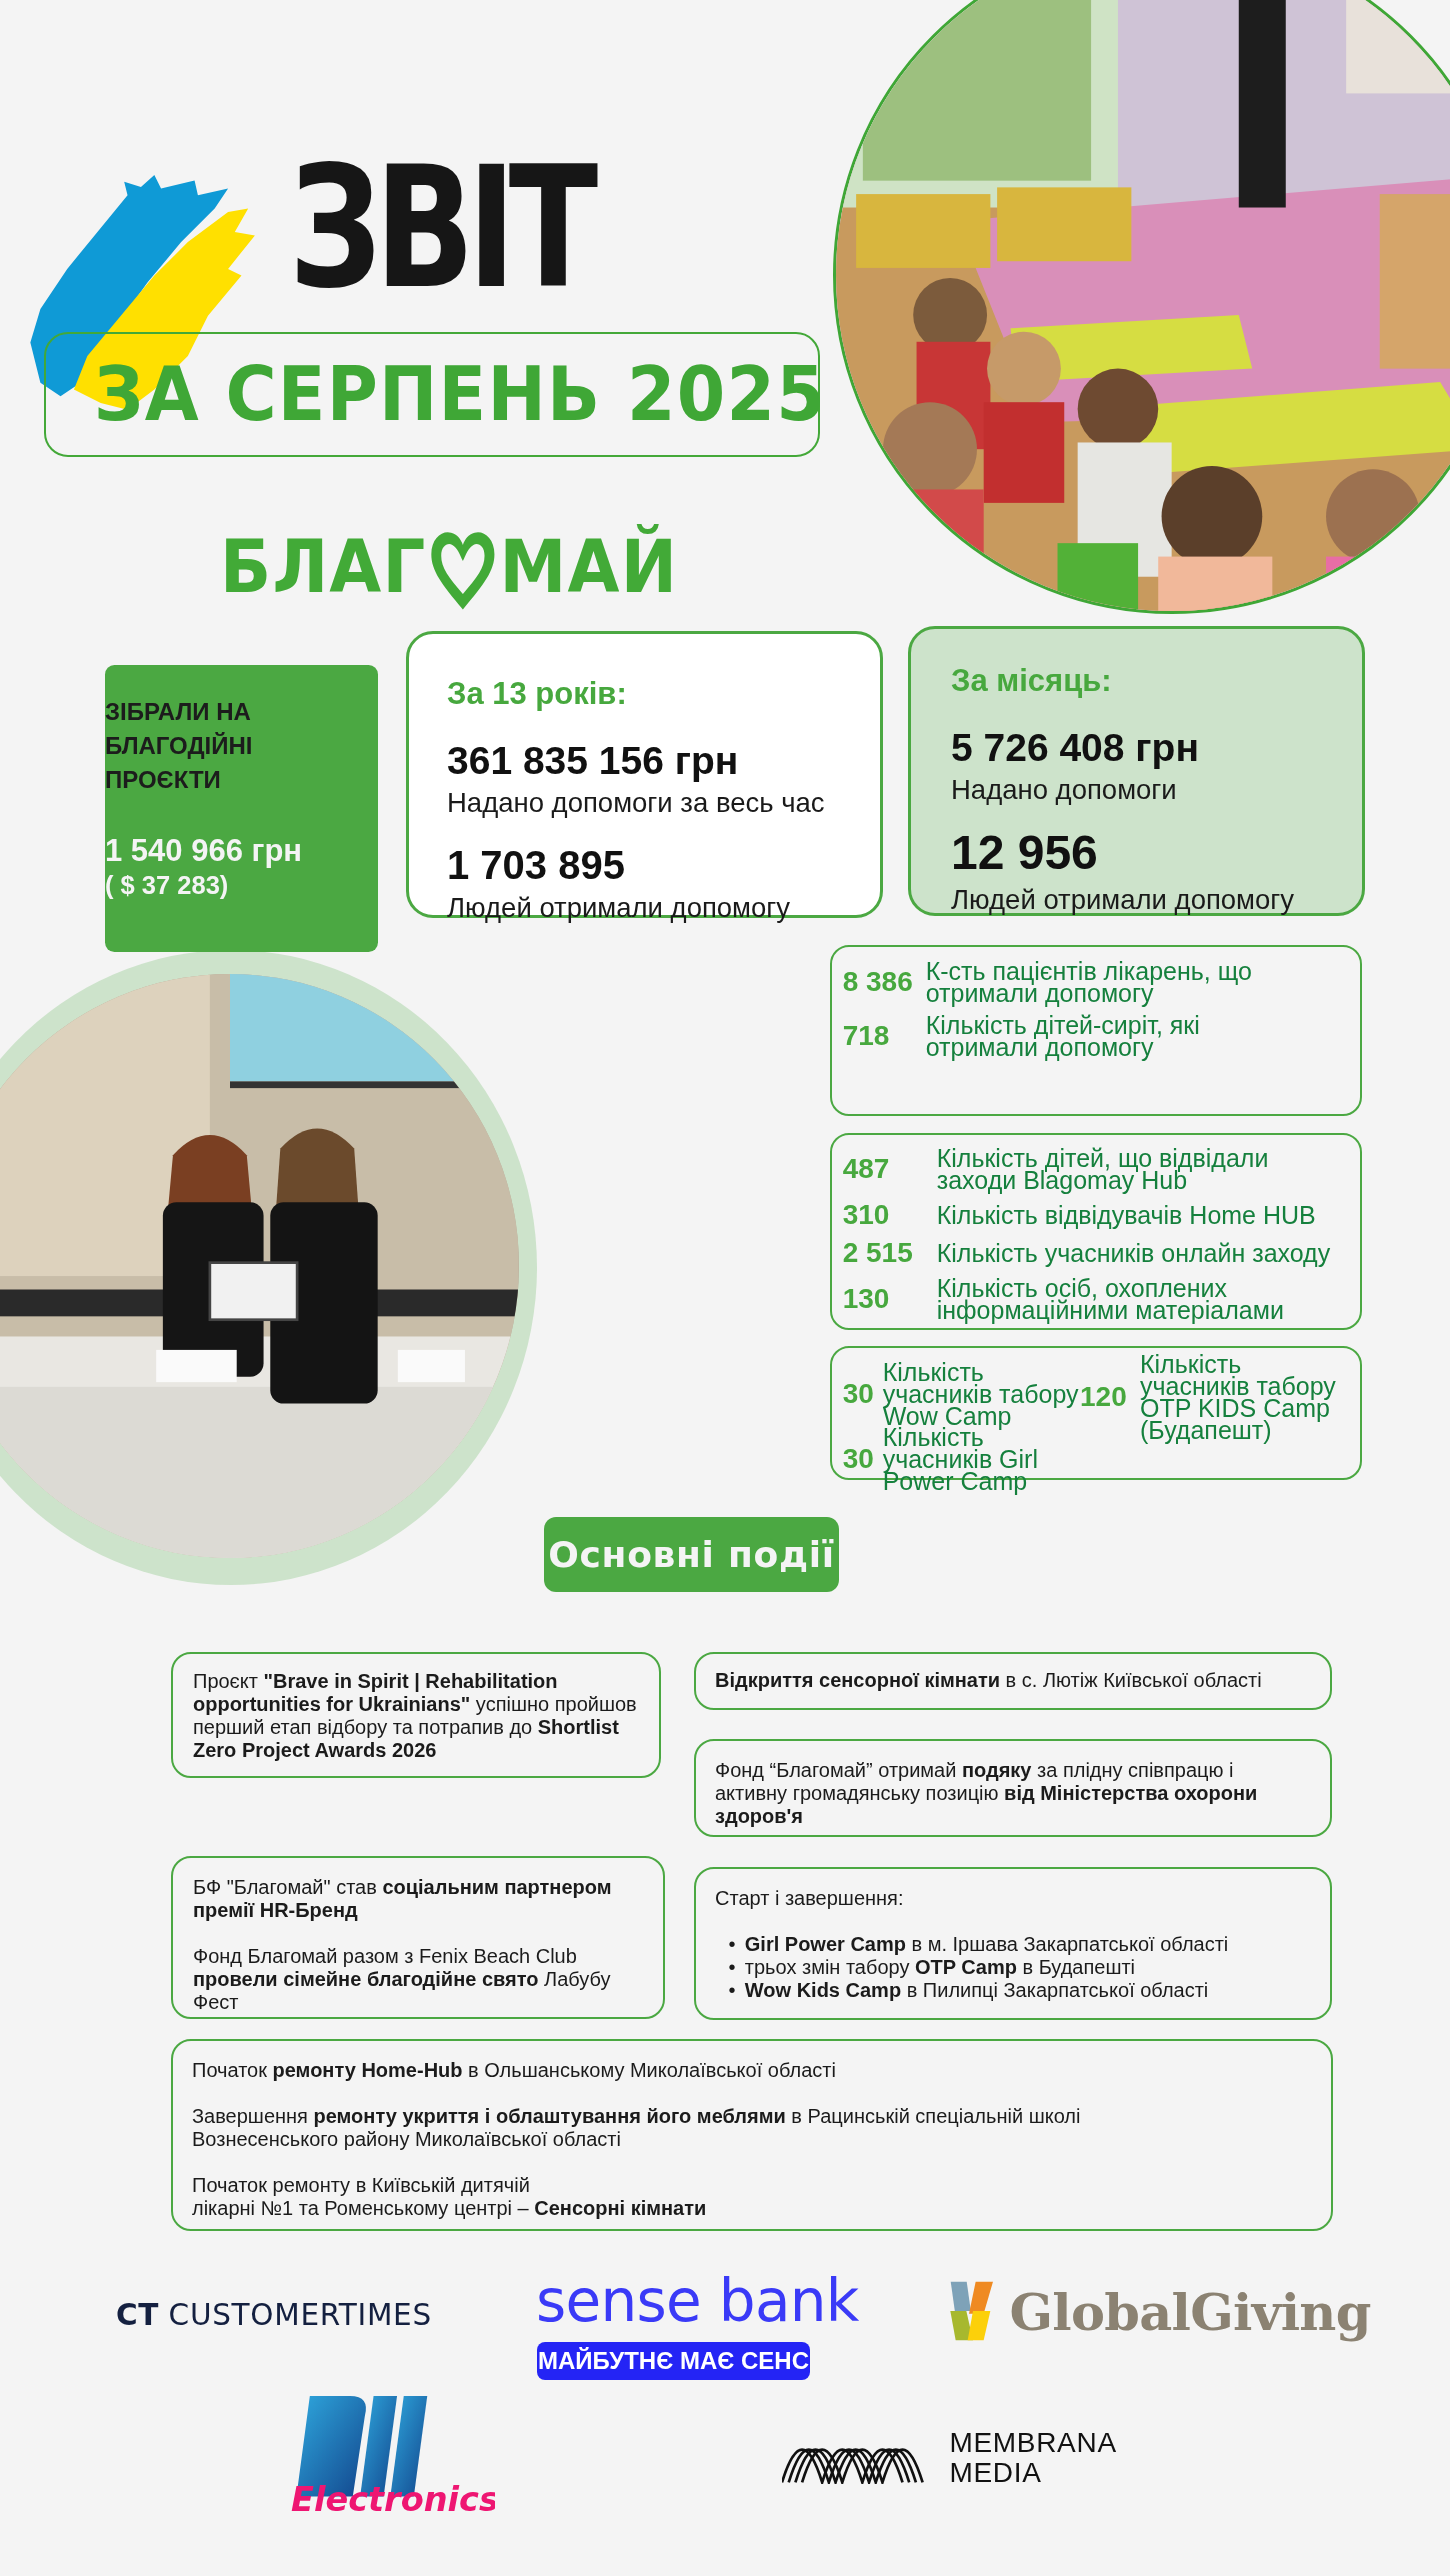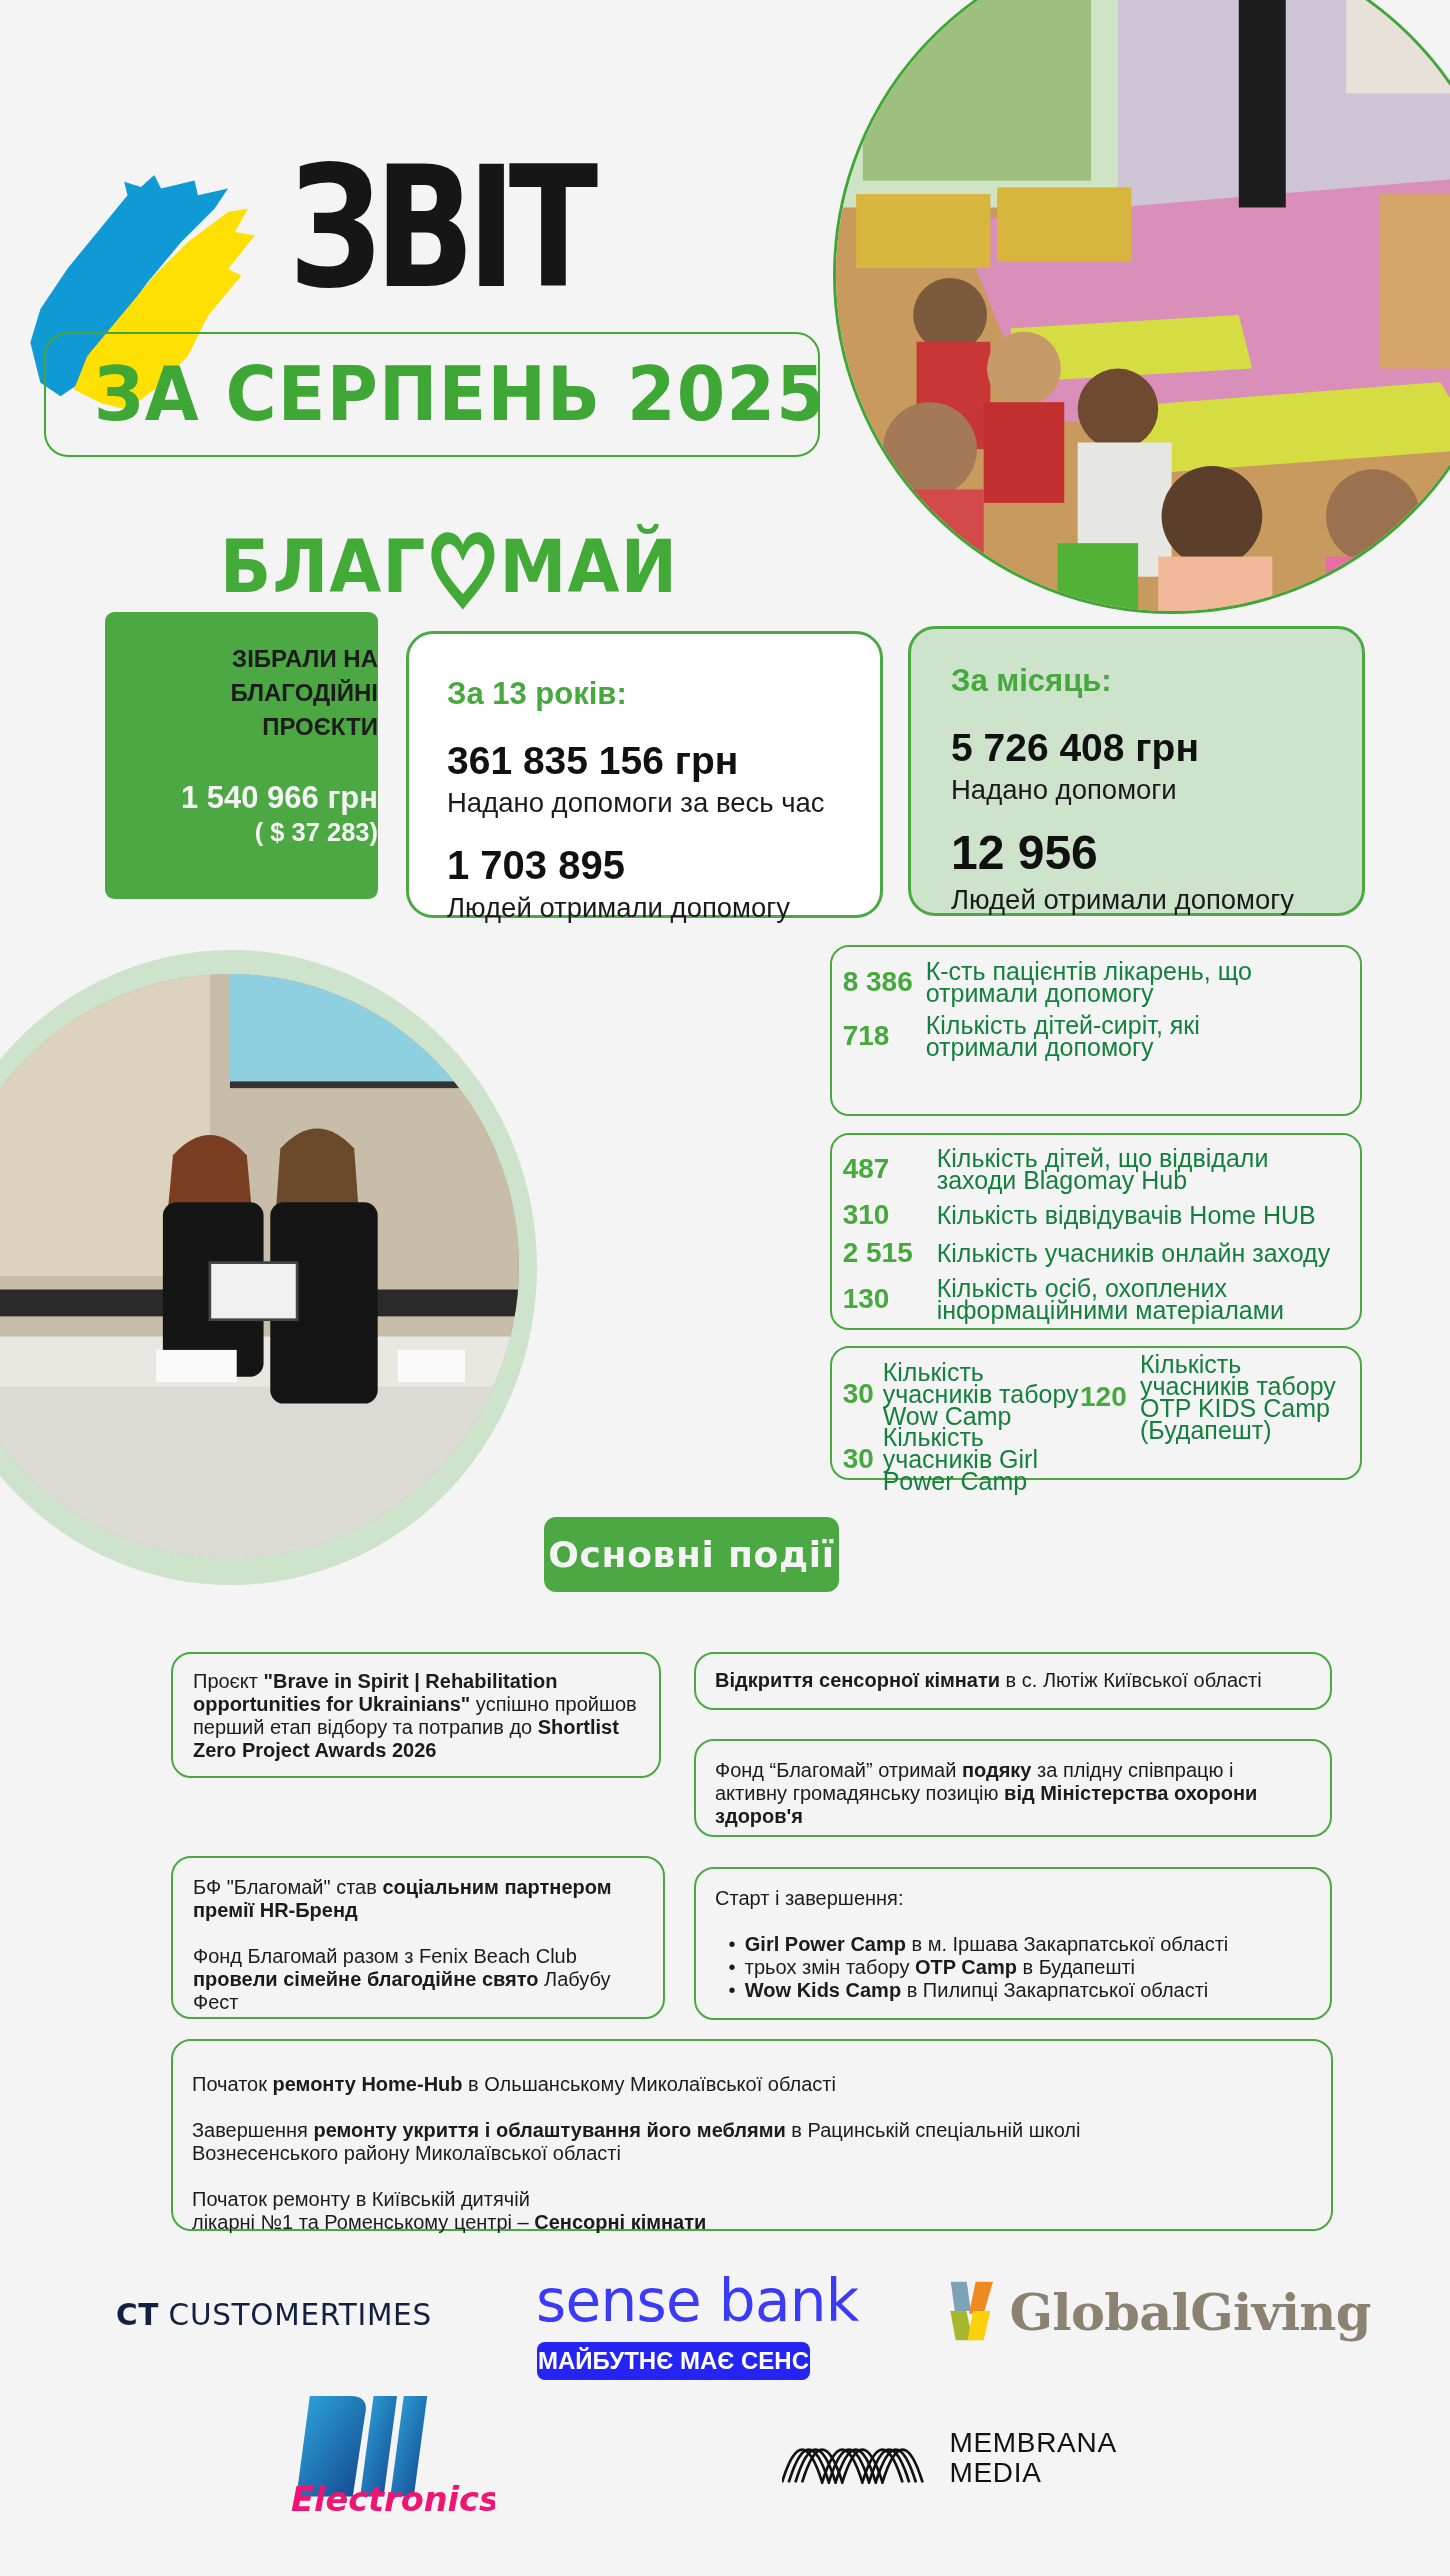"ЗІБРАЛИ НА" .card-green { text-align: right -> left; top: 612px -> 665px }
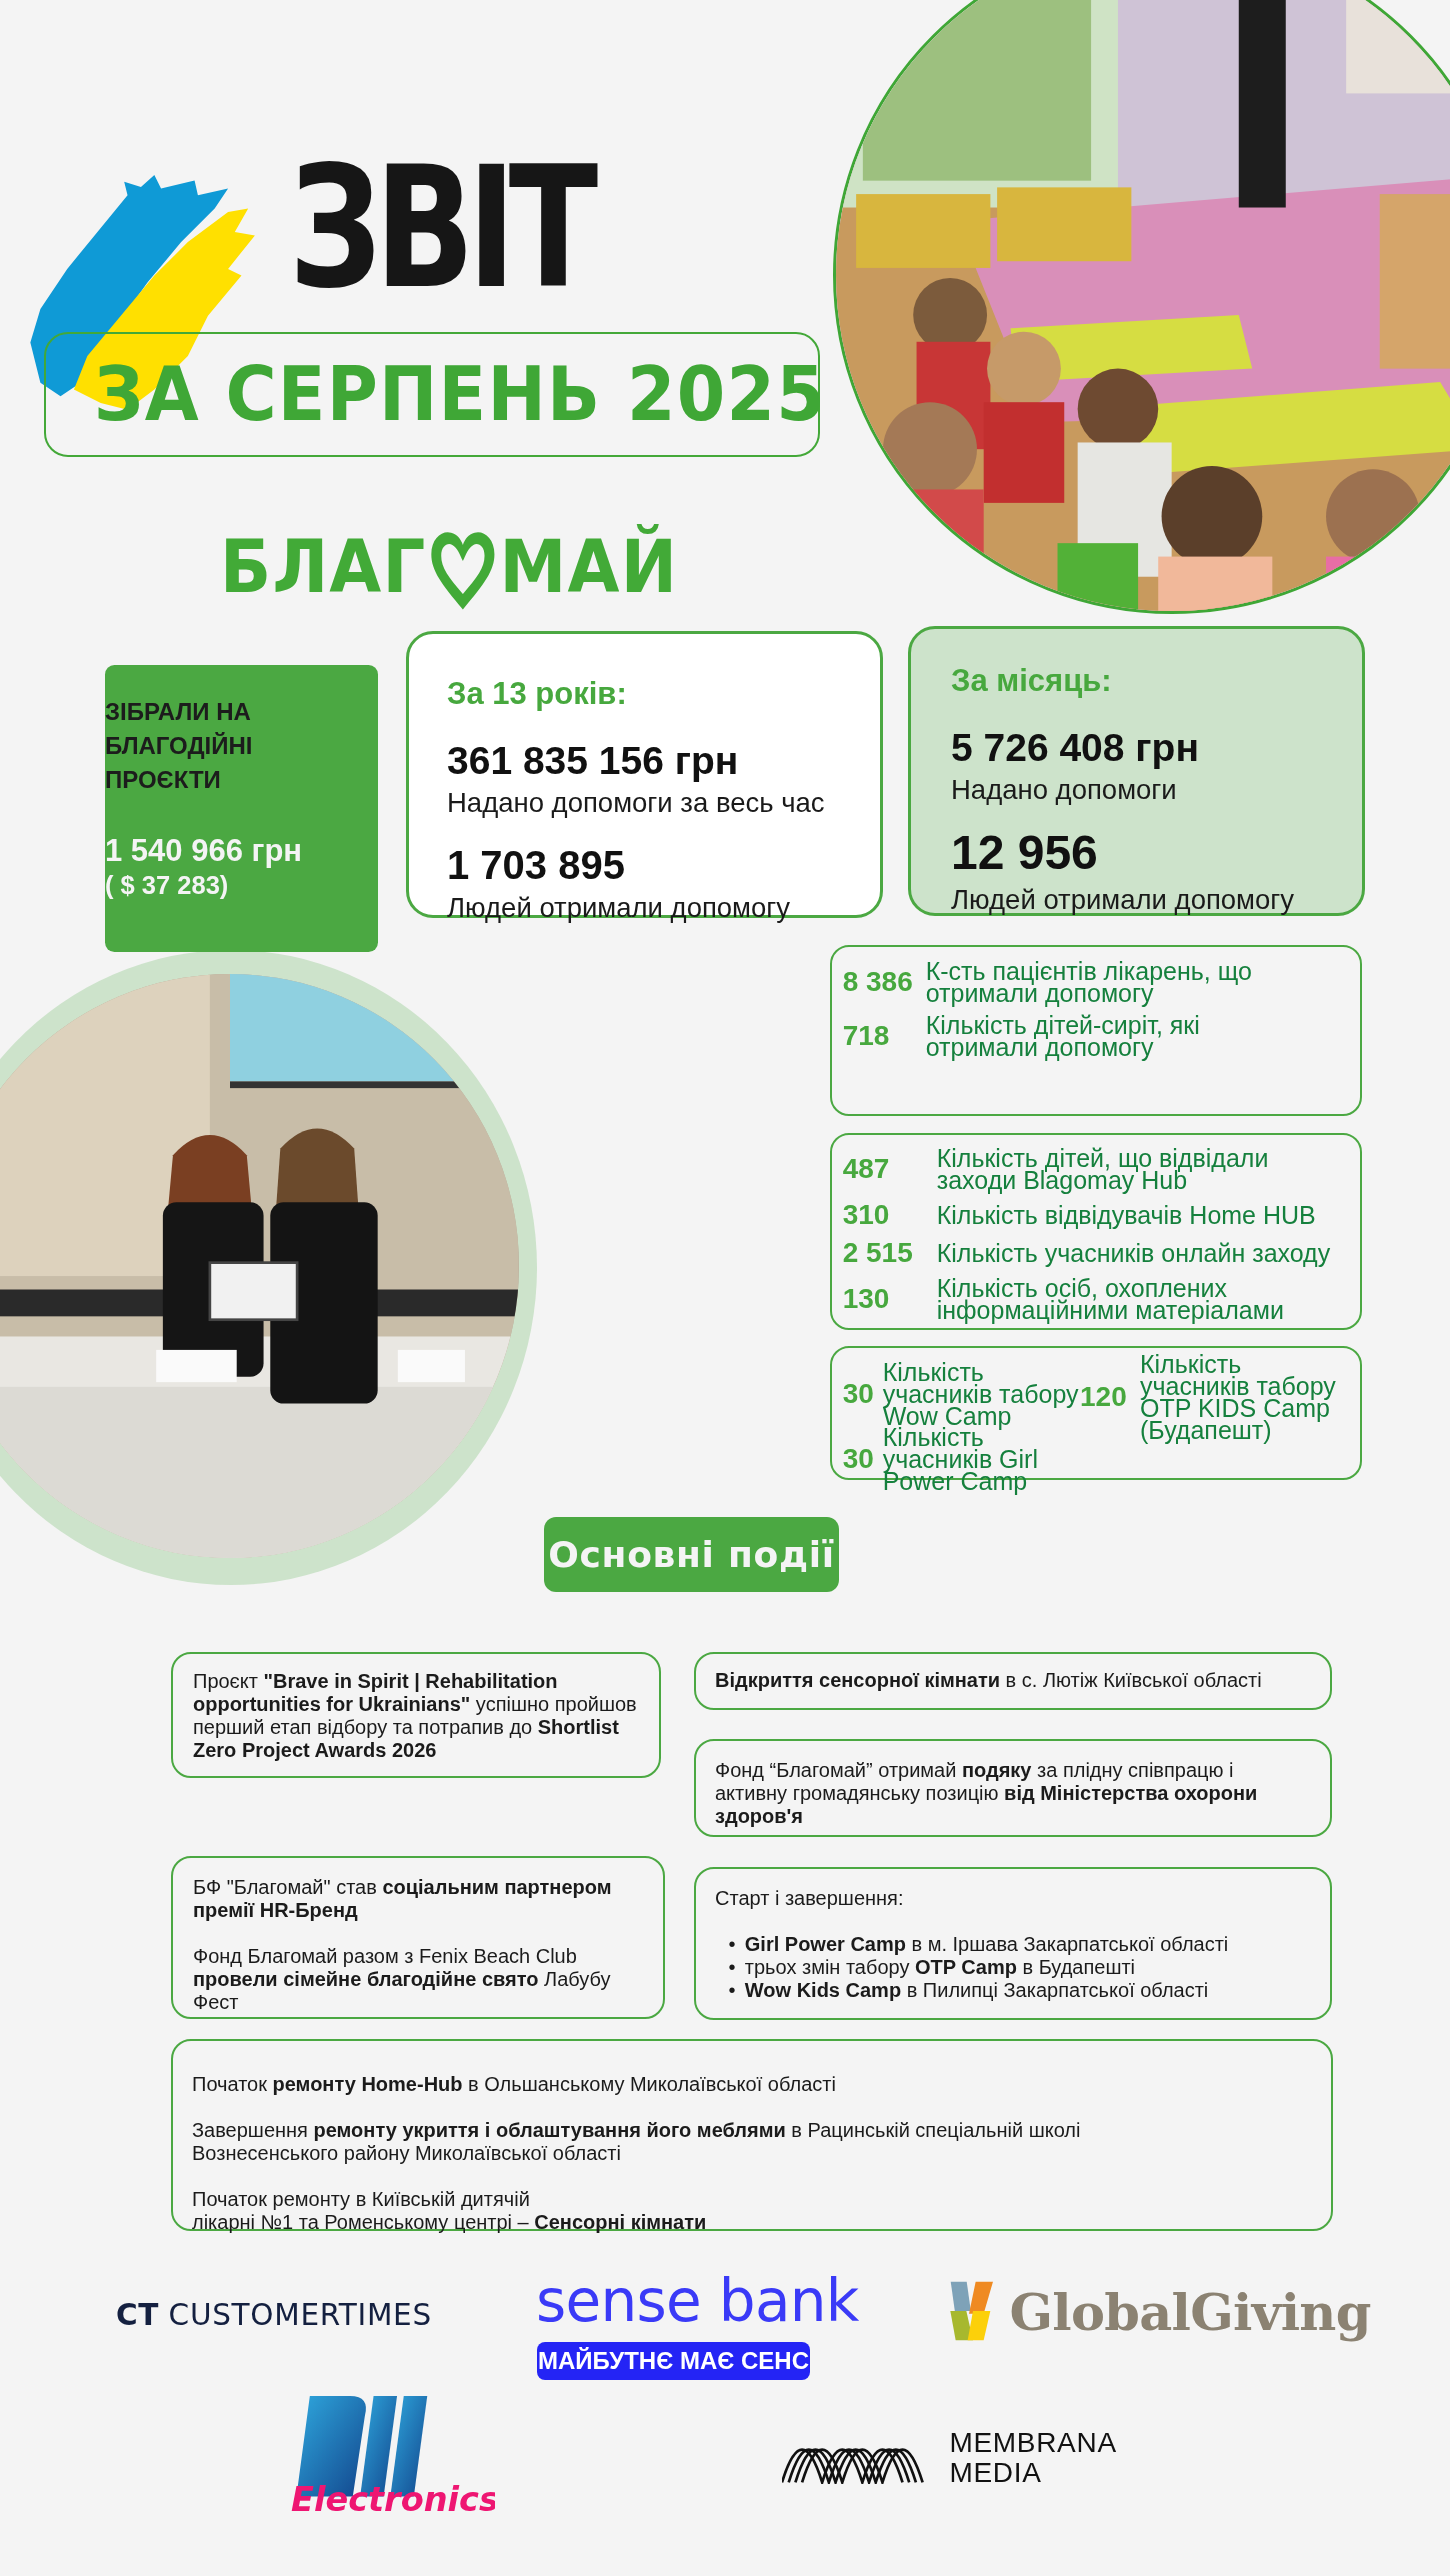"Початок ремонту Home-Hub в Ольшанському" div.ev { padding: 32px 27px 0 19px -> 18px 27px 0 19px }
